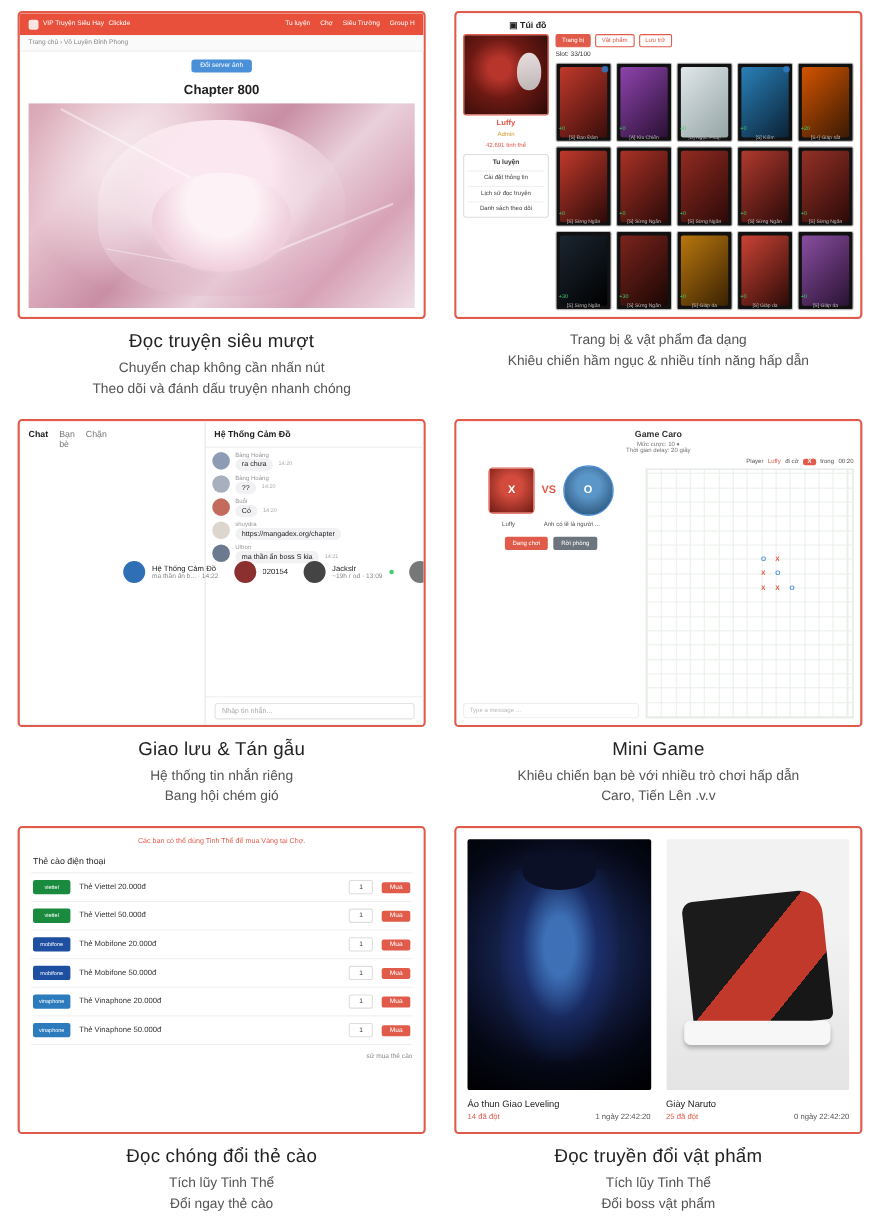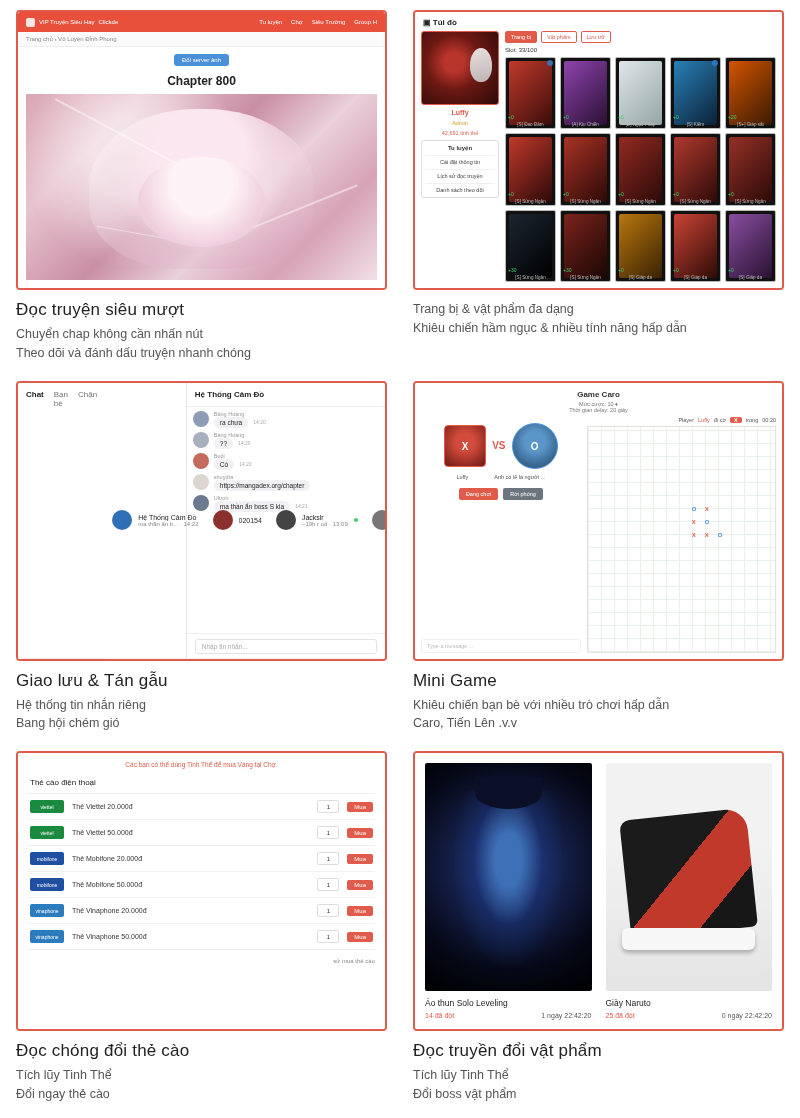"▣ Túi đồ" .p2-title { margin-left: none -> 40px }
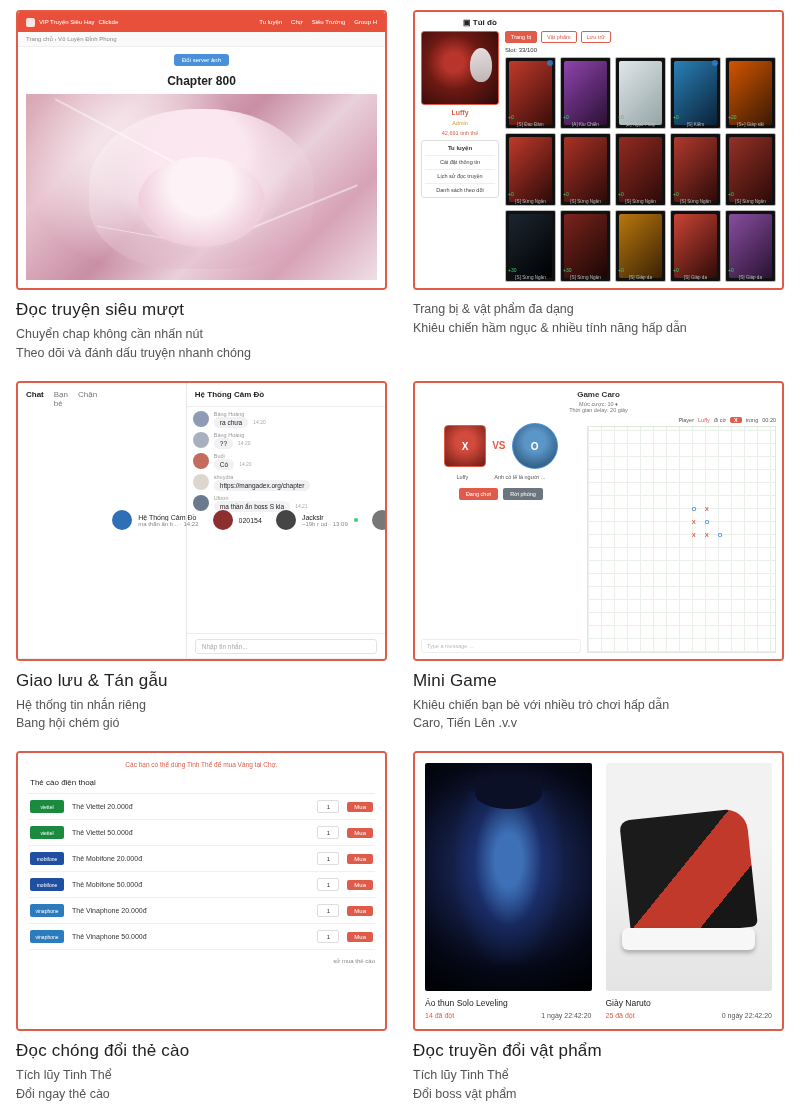"Đọc truyện siêu mượt" .caption { text-align: left -> center }
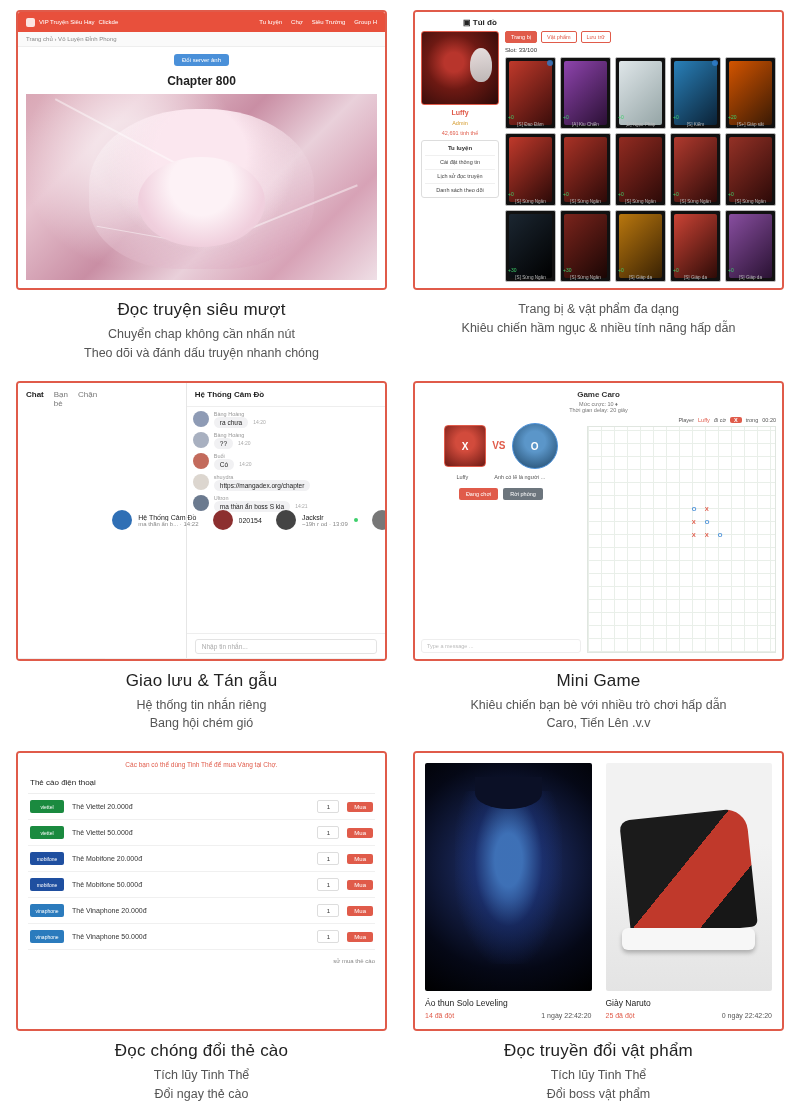"Áo thun Solo Leveling" div.p6-name { text: Solo -> Giao }
